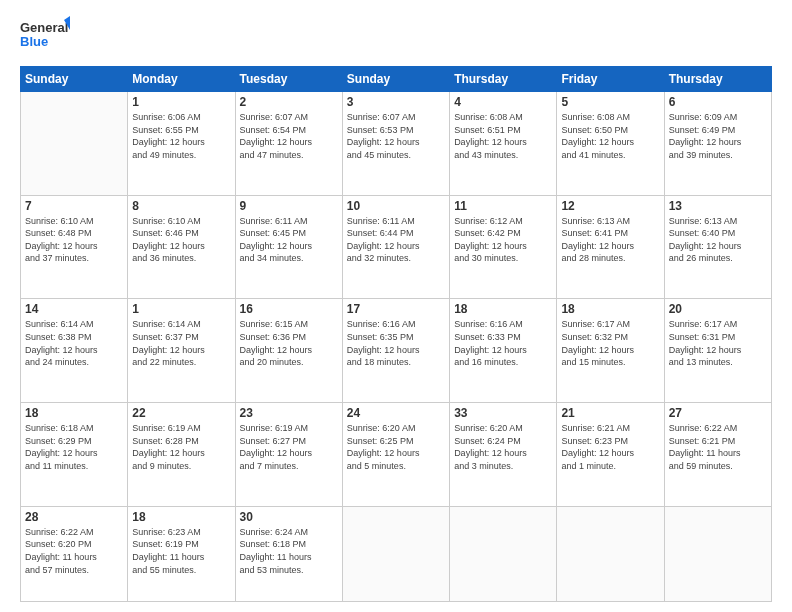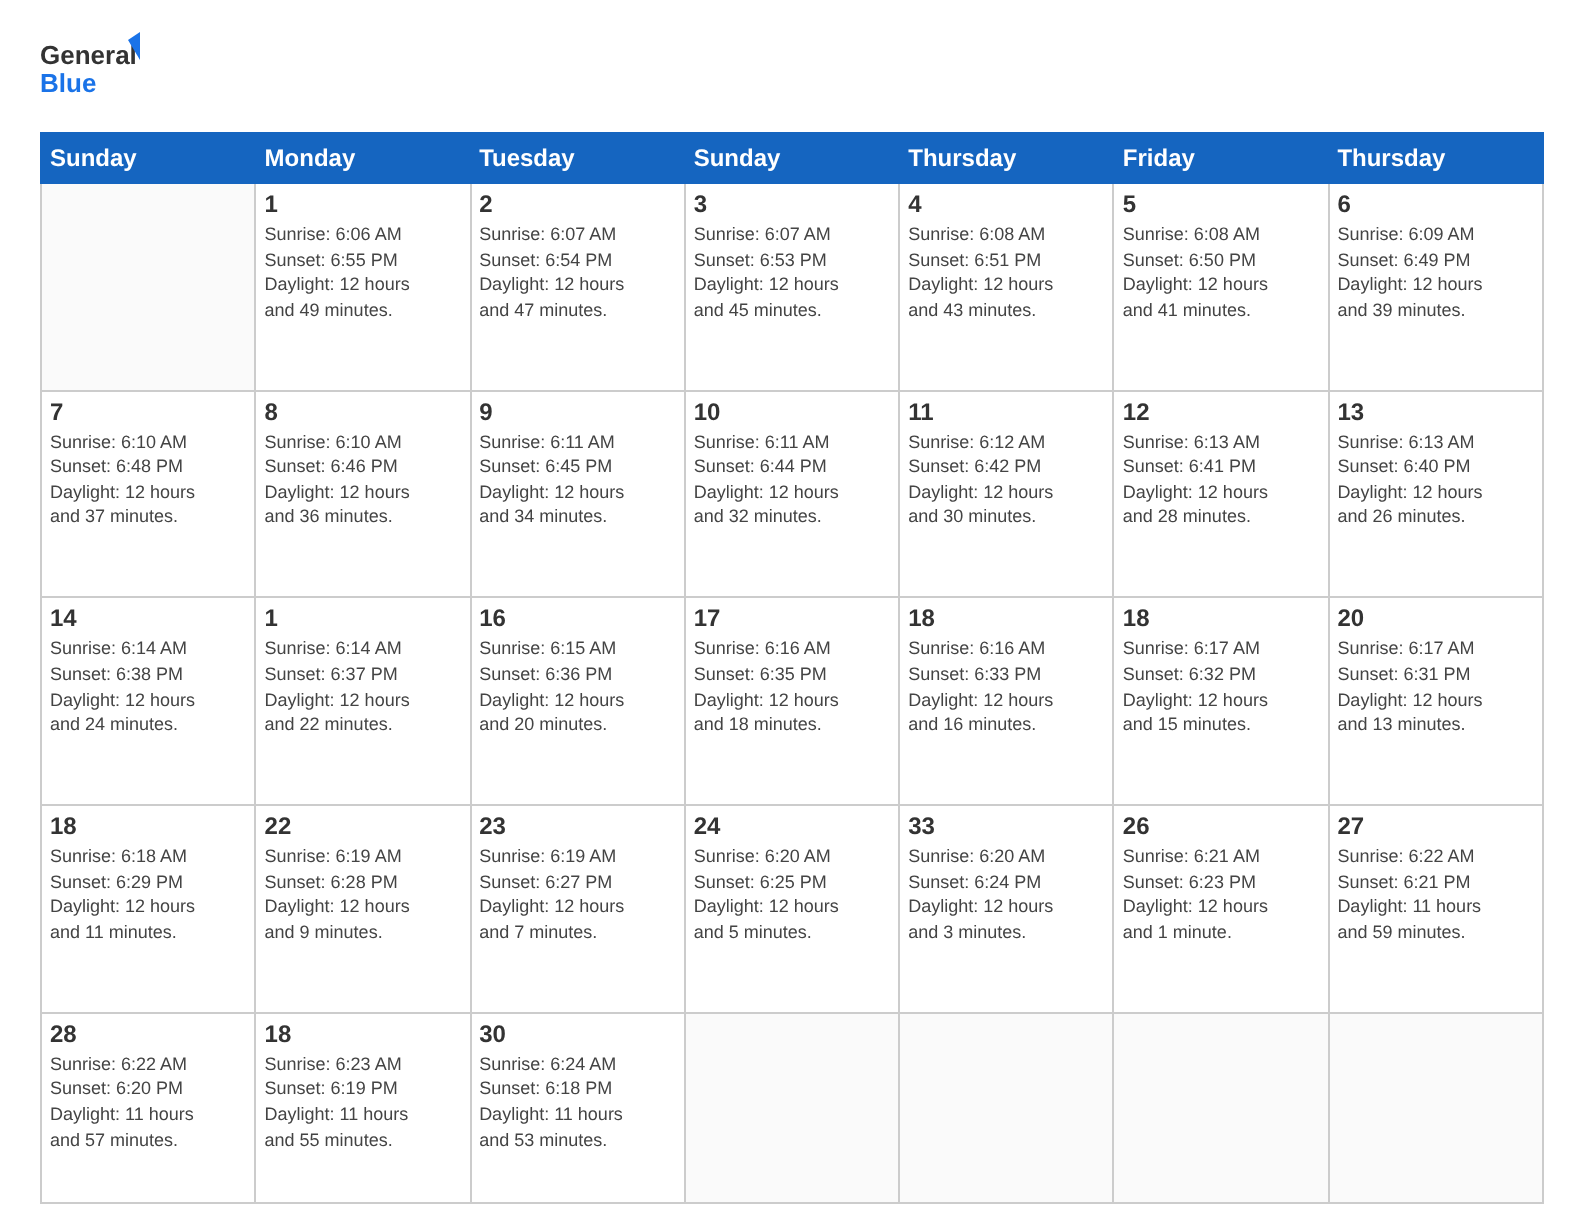"26" div.day-number { text: 26 -> 21 }
